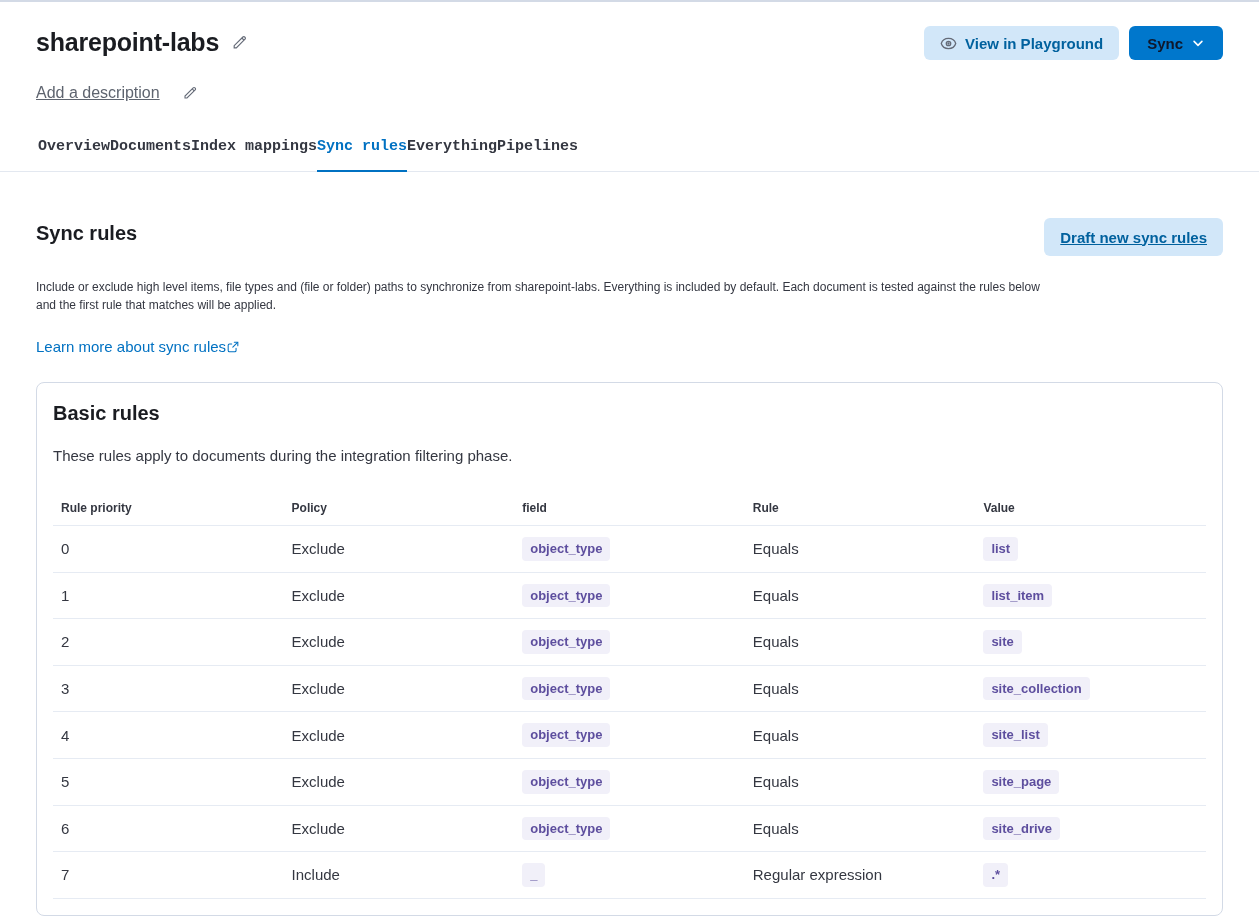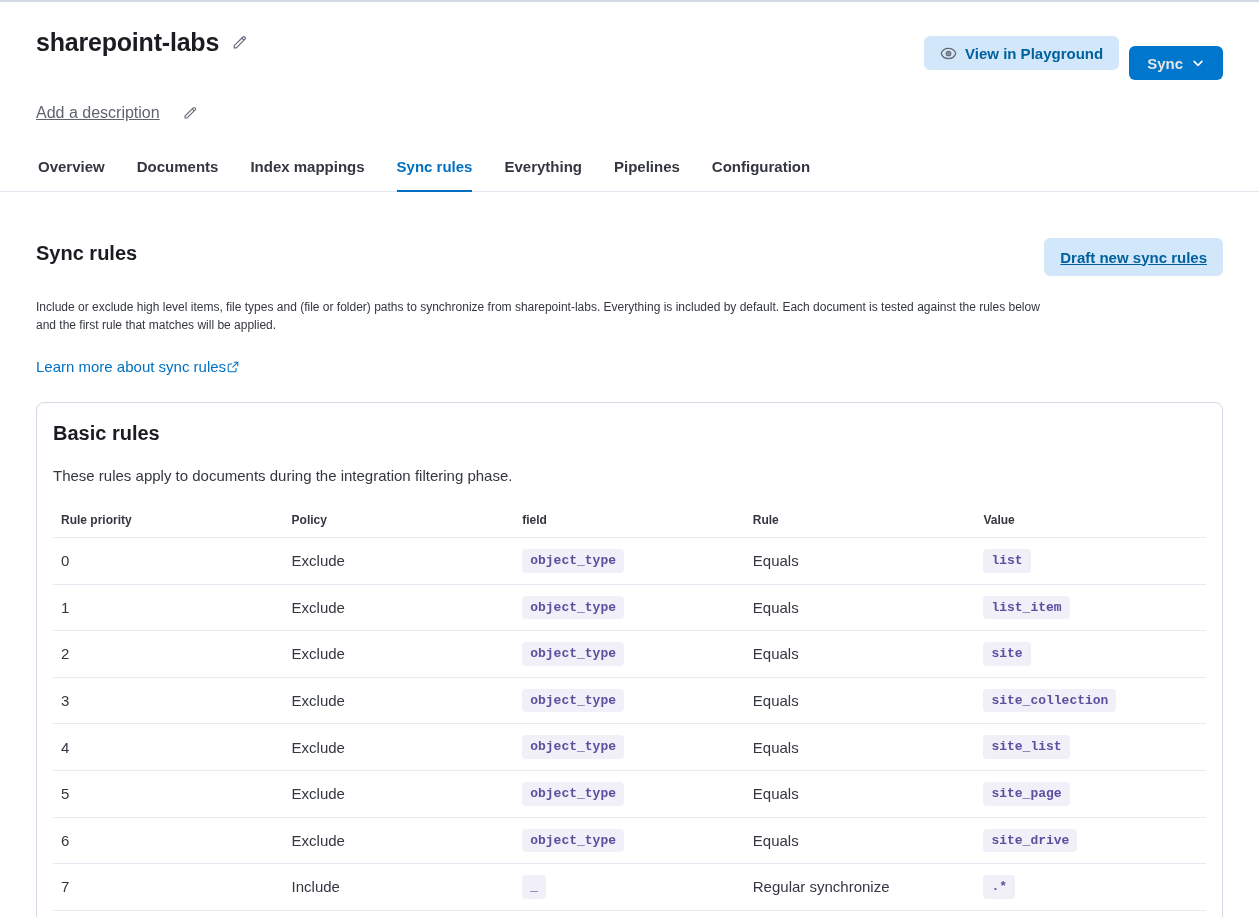"Sync" .btn.primary { color: #e5e5e5 -> #0f172a; margin-top: 20px -> none }
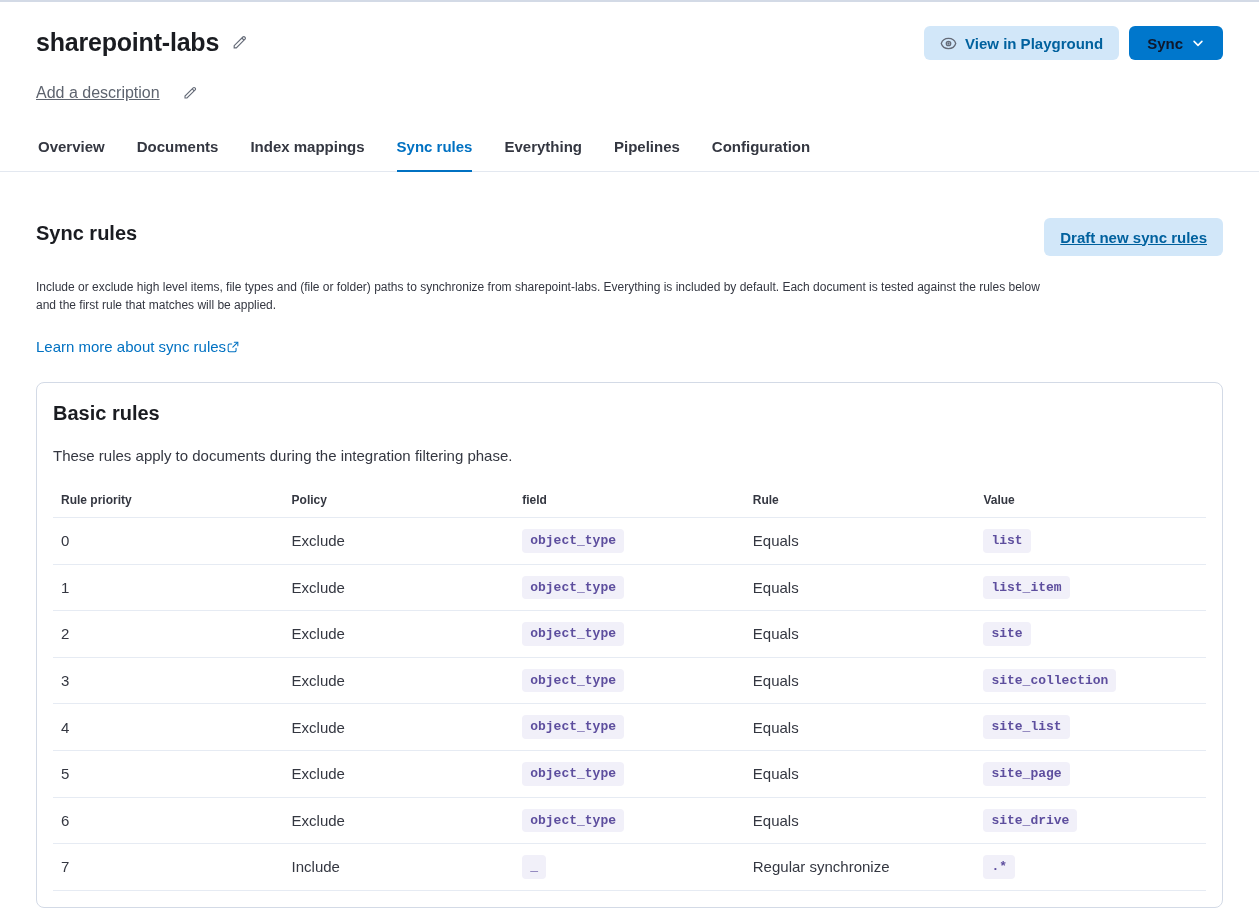"Overview" .tabs { font-family: none -> Liberation Mono, monospace; gap: 32px -> none }
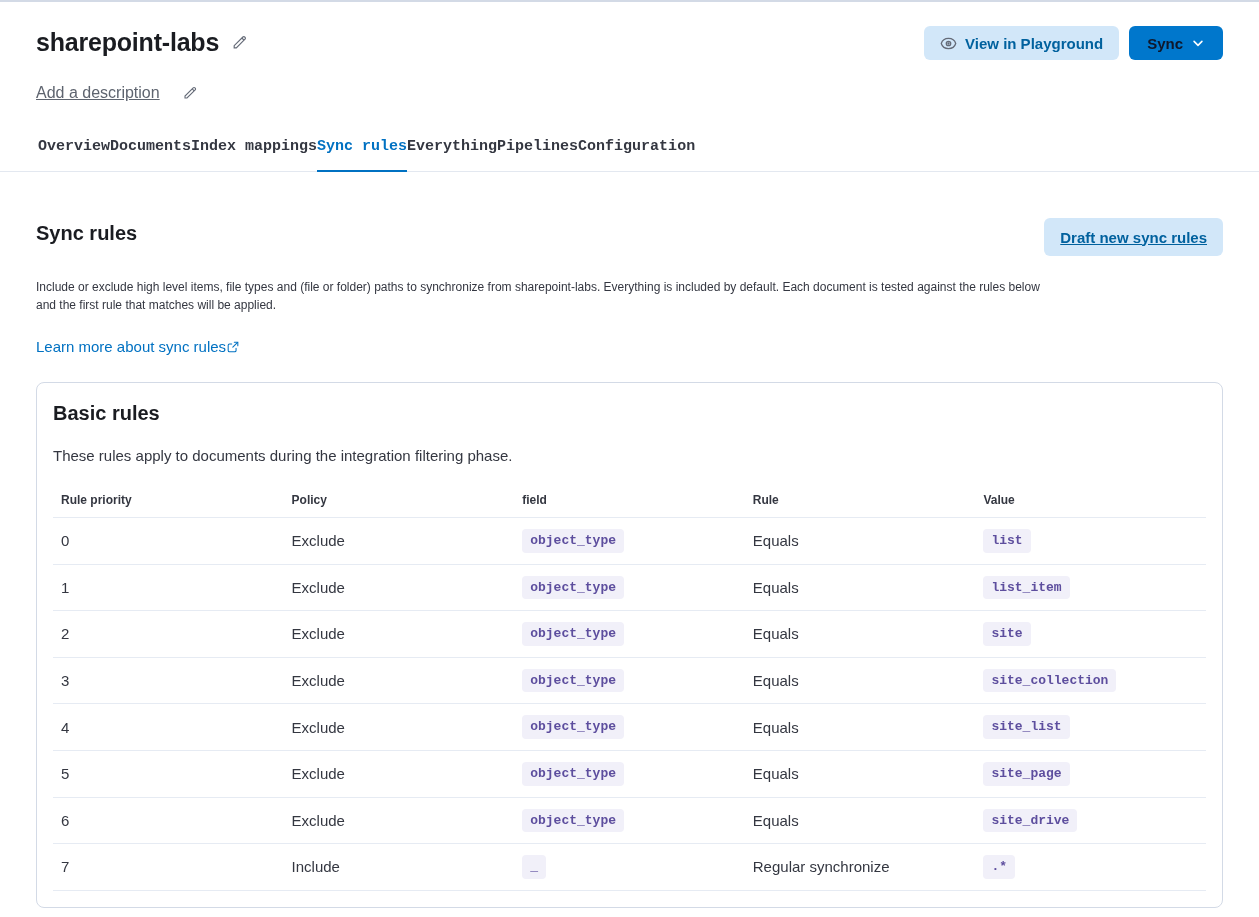"Configuration" button.tab { html: <button>Configuration</button> -> none }
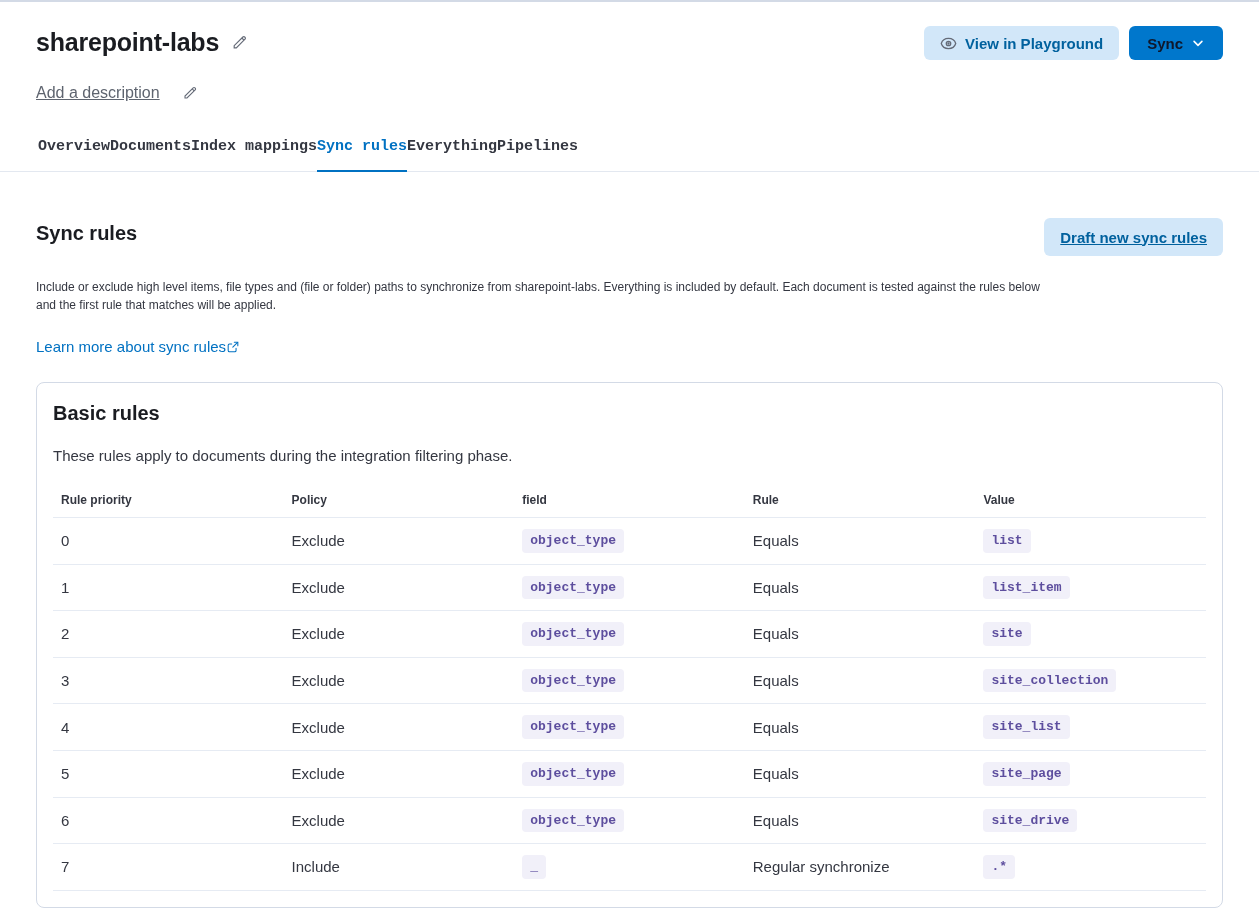"Rule priority" table { margin-top: 21px -> 29px }
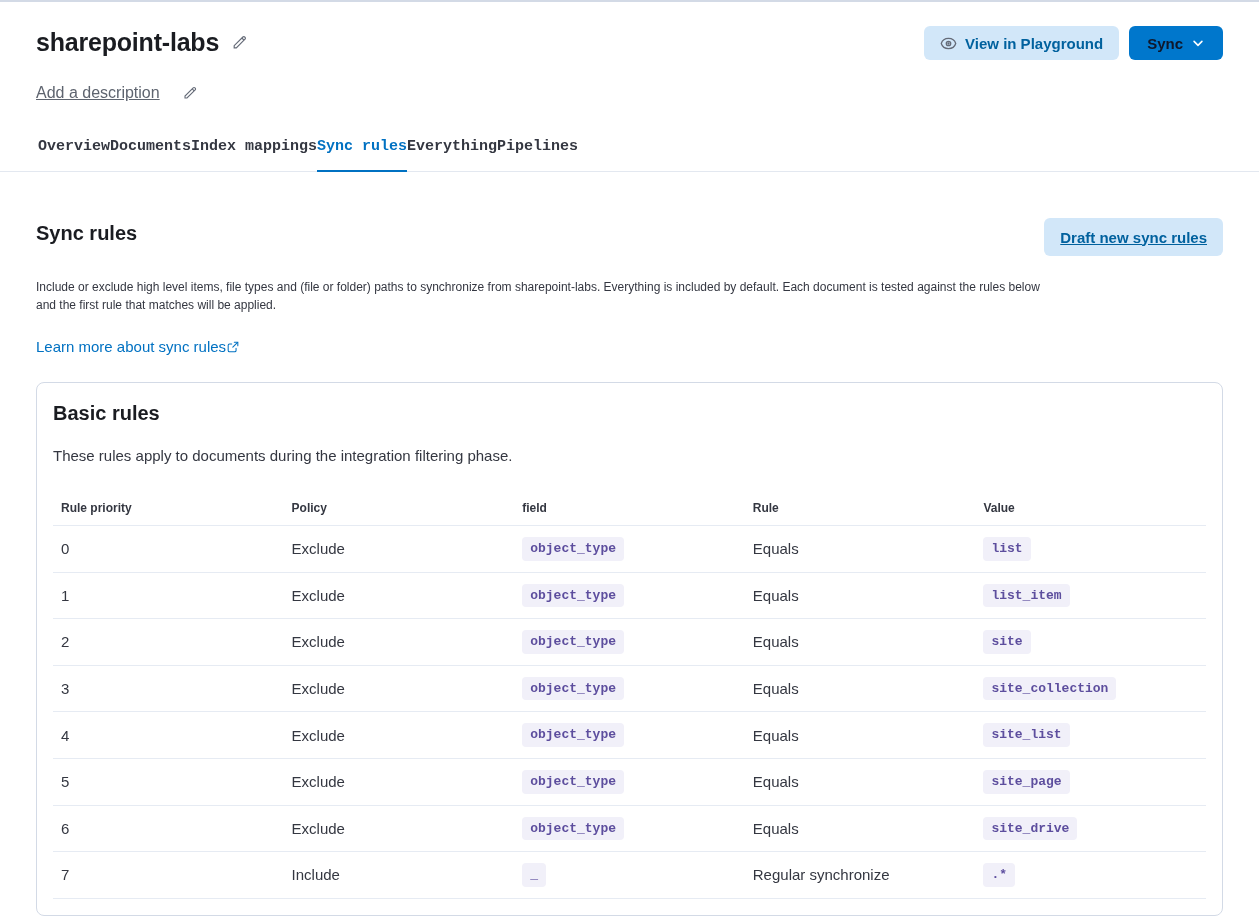"object_type" .code-badge { font-family: Liberation Mono, monospace -> Liberation Sans, sans-serif }
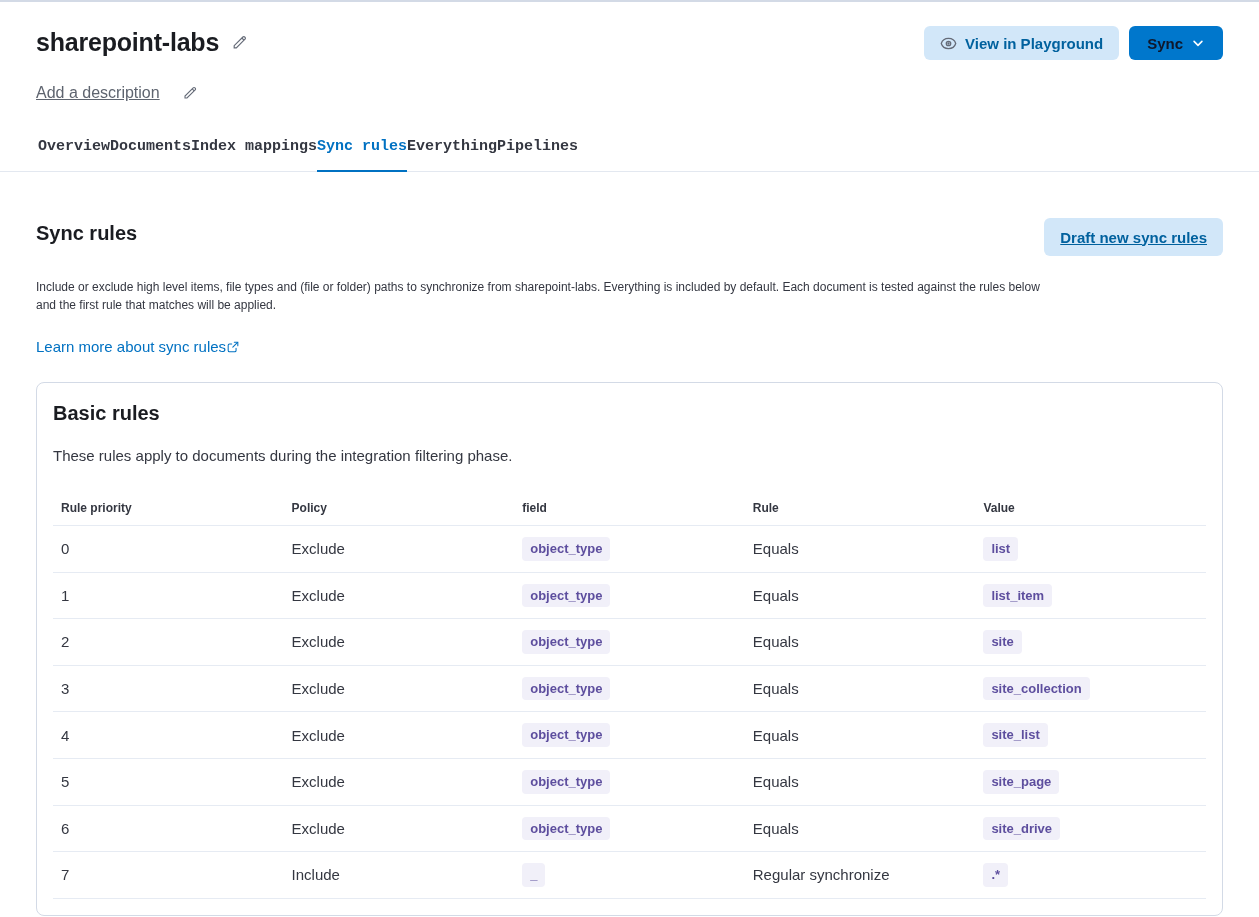"Regular synchronize" td { text: synchronize -> expression }
